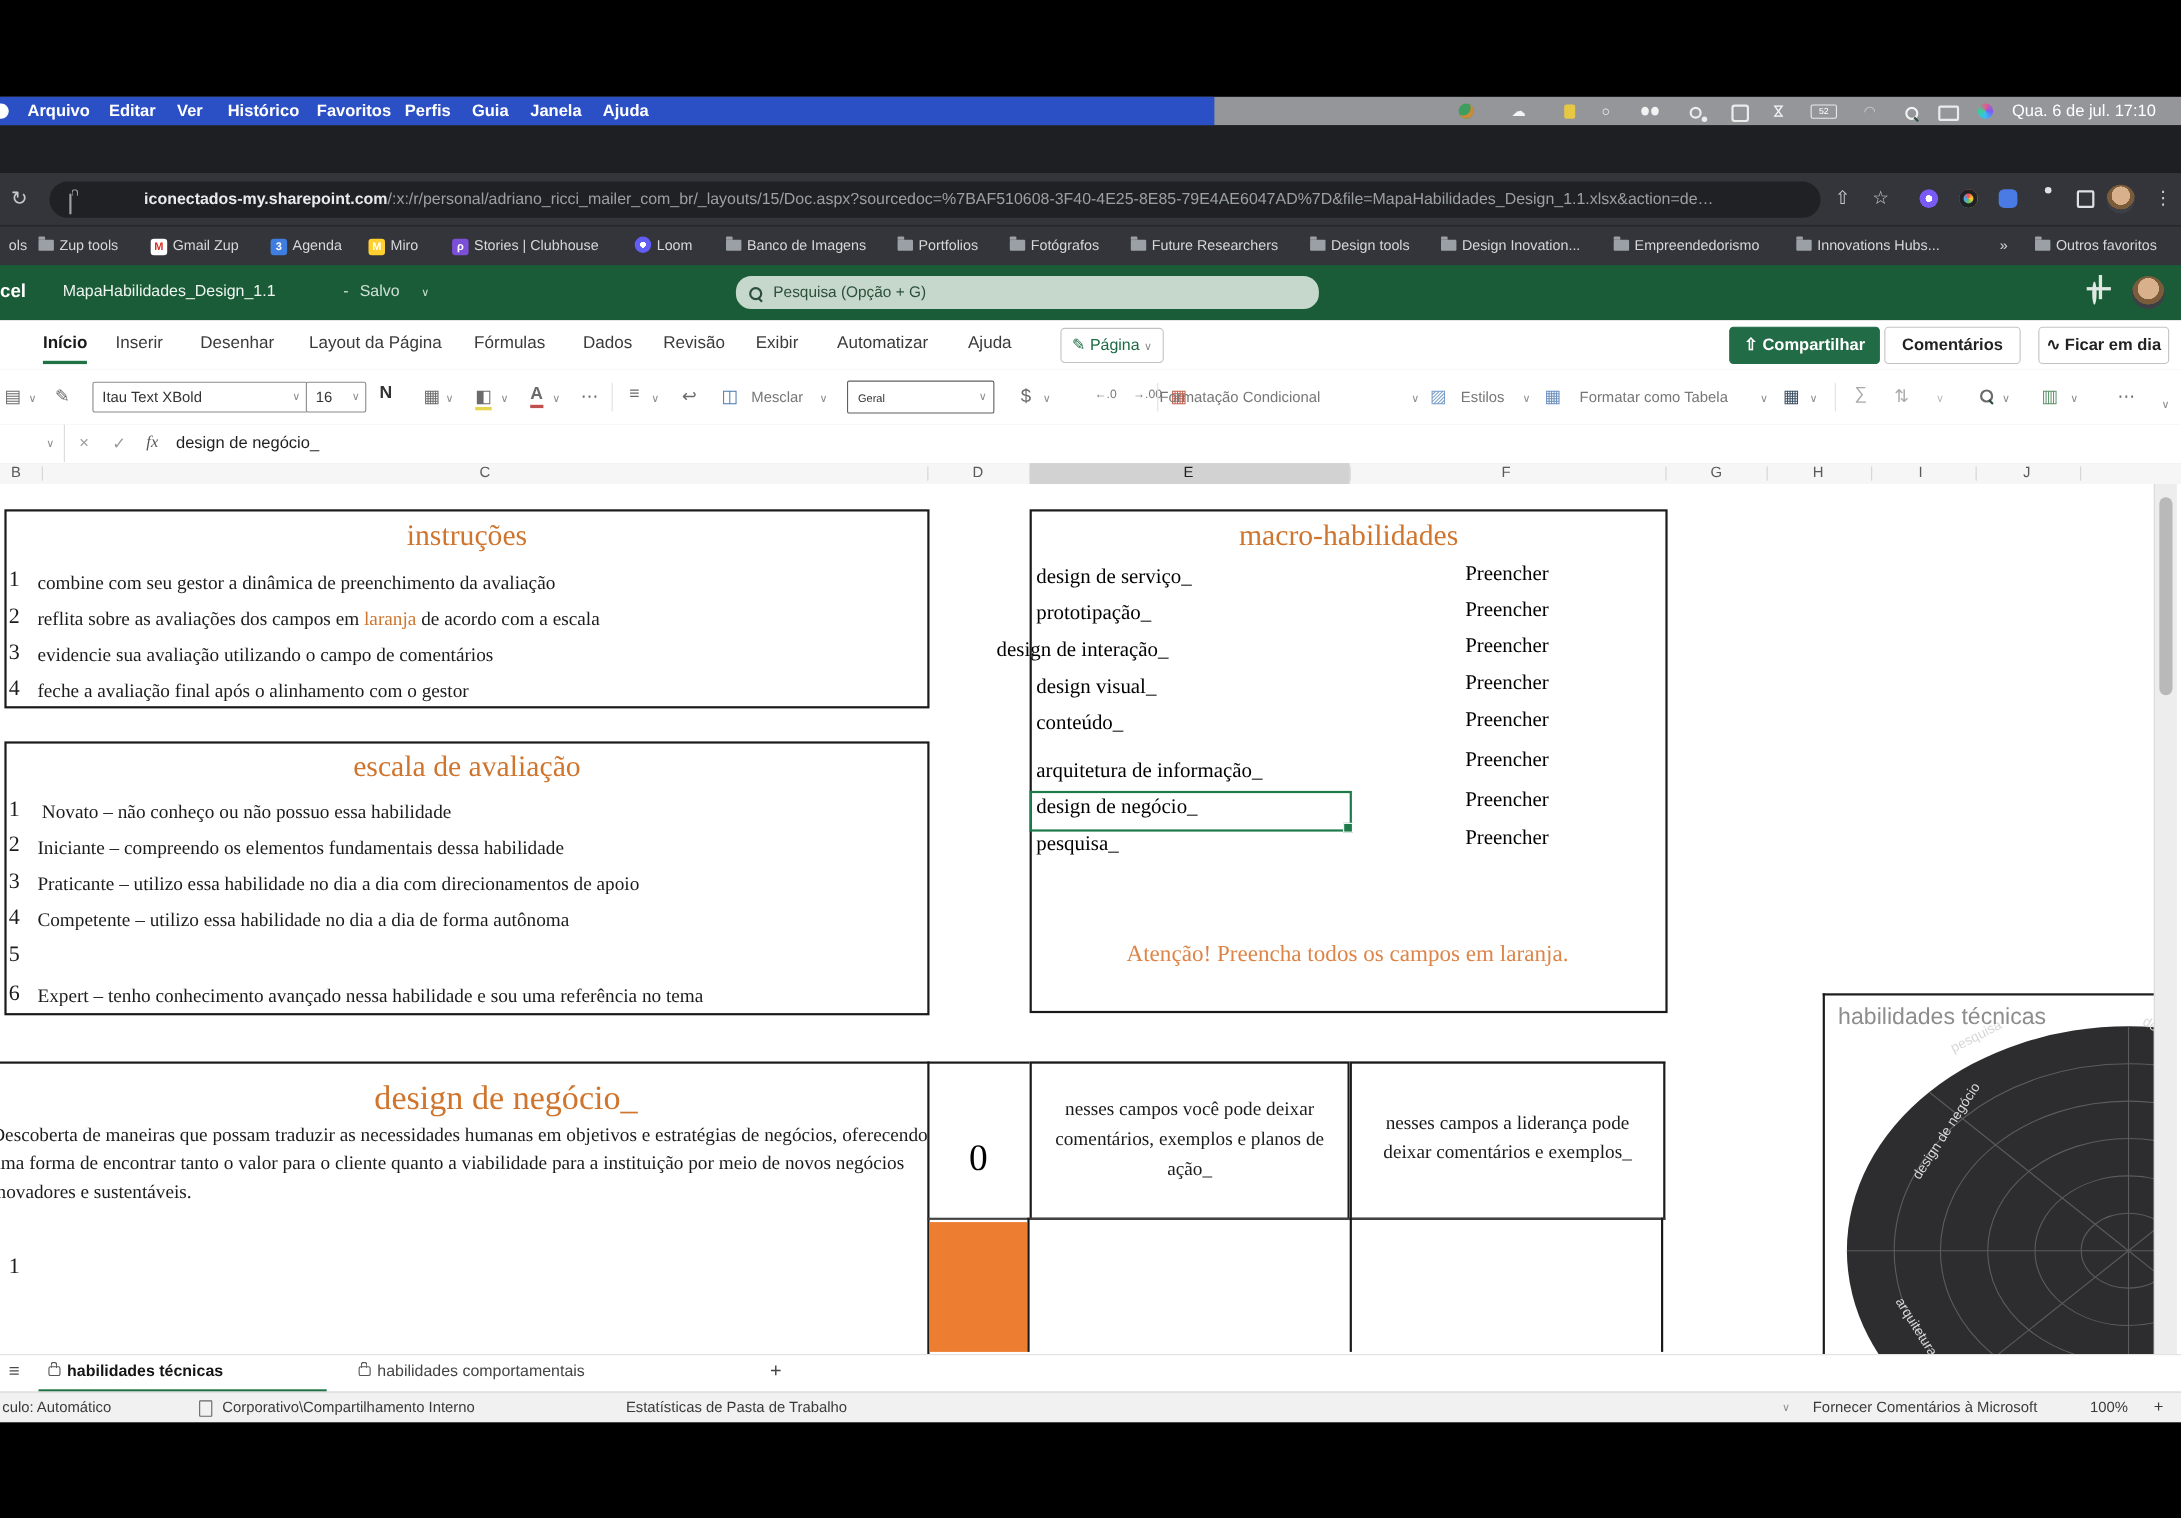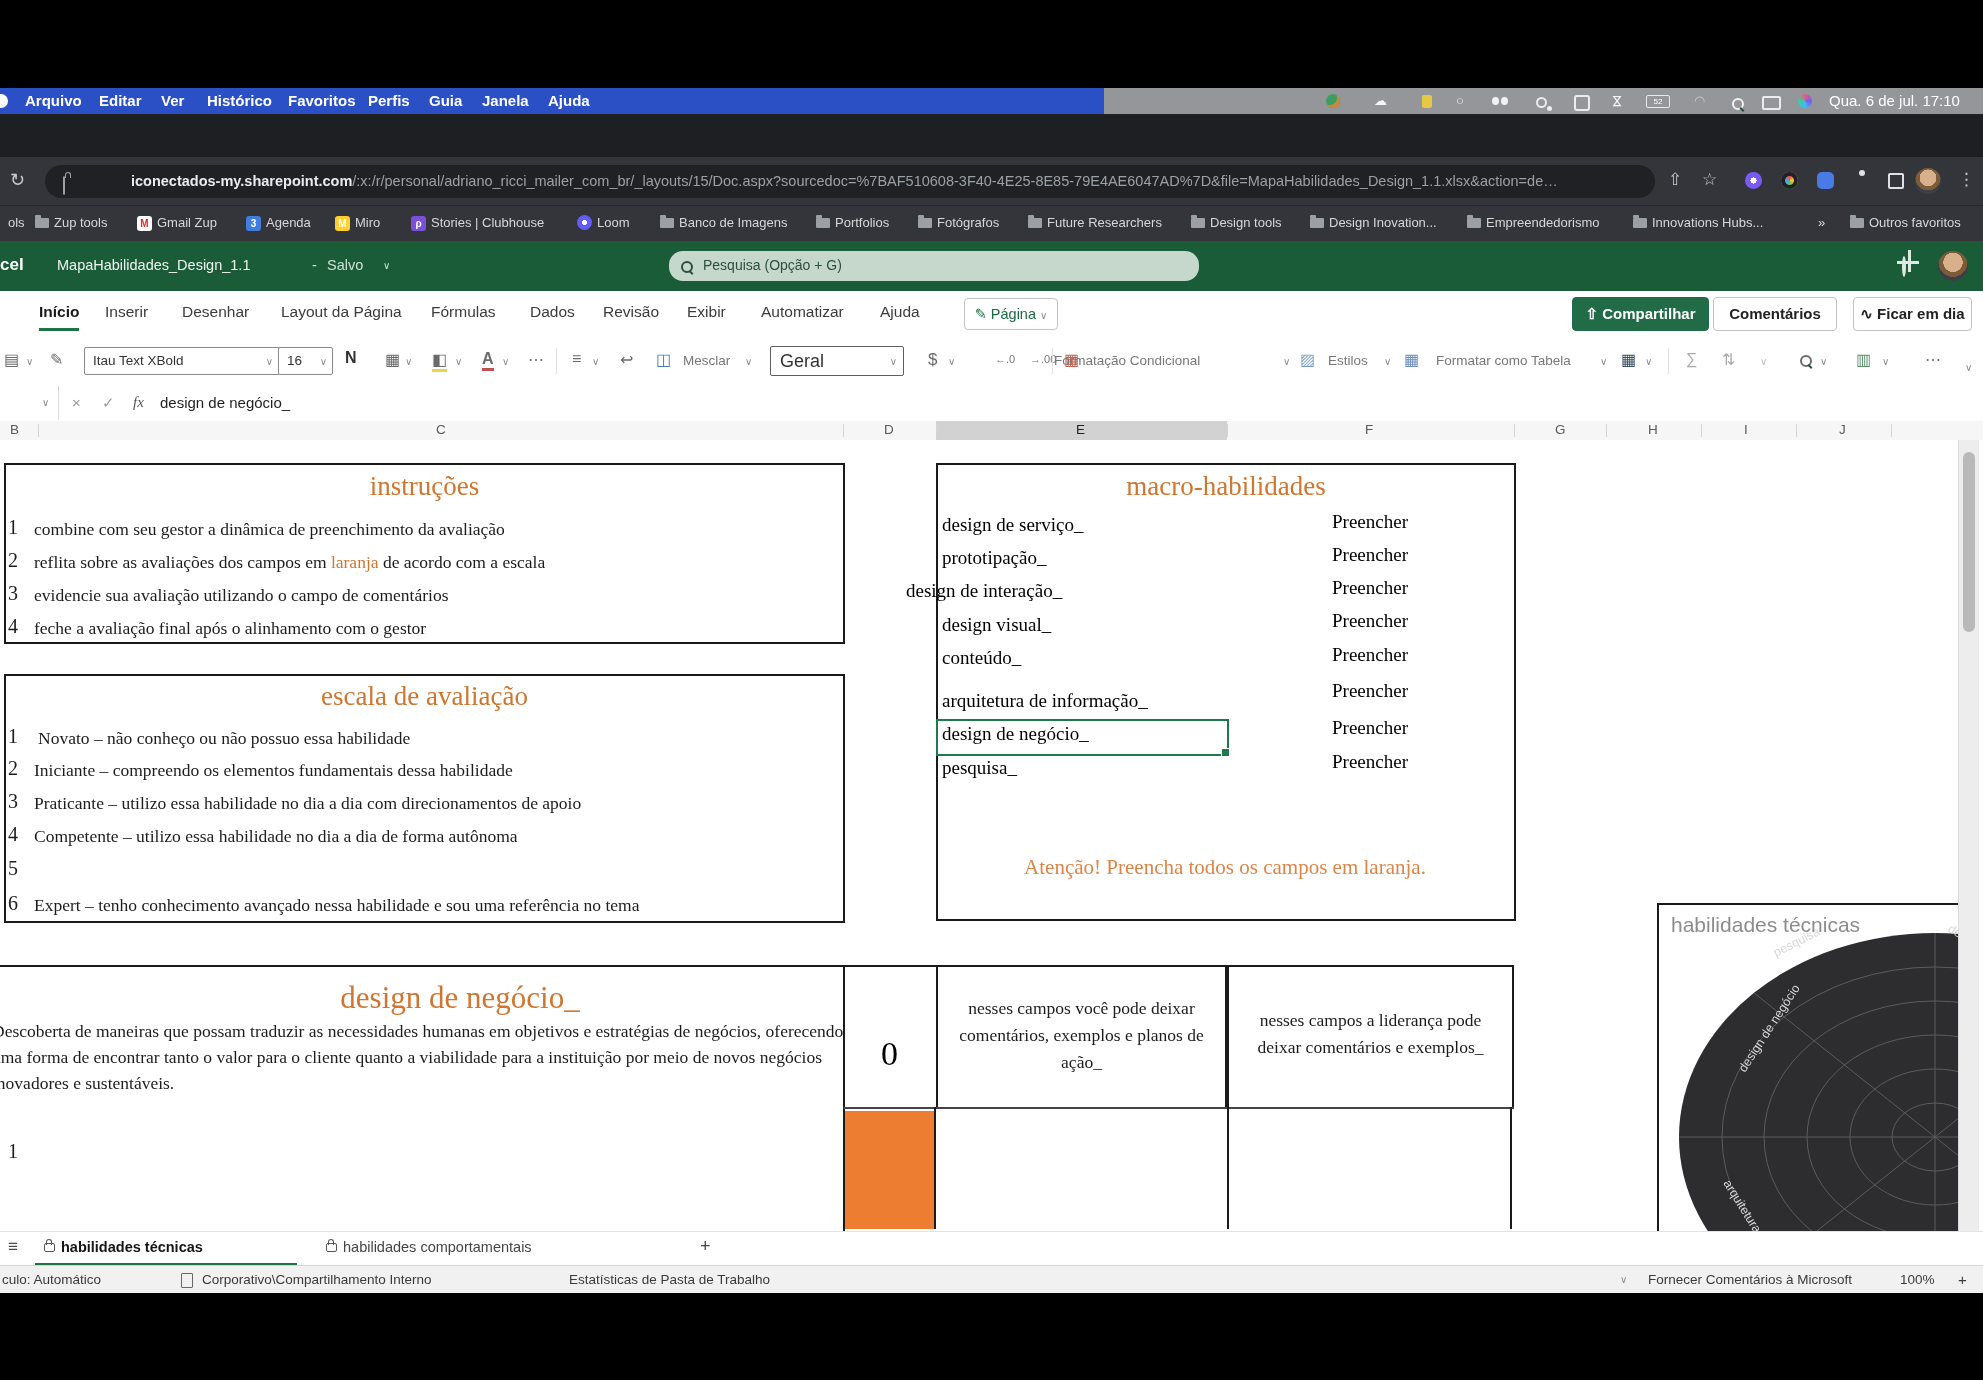"Geral" span { font-size: 18px -> 10px }
